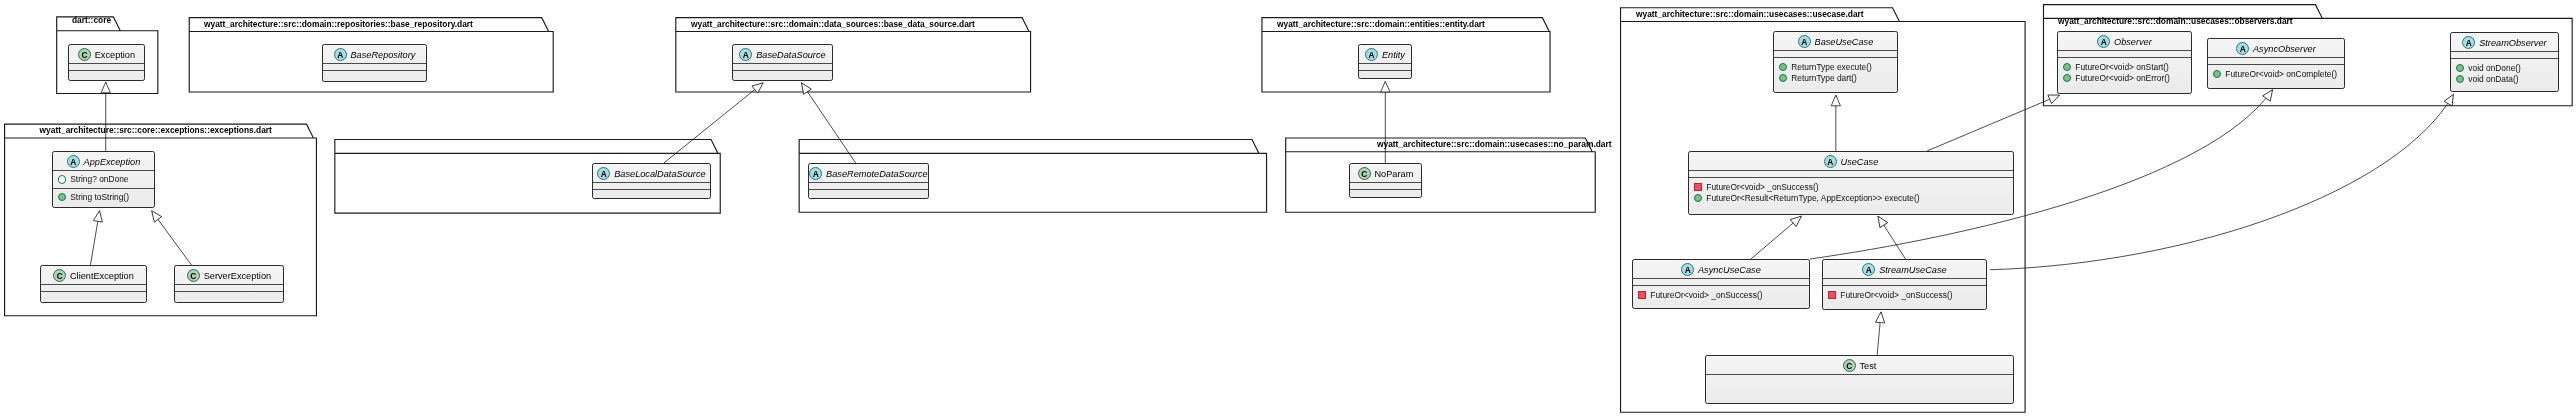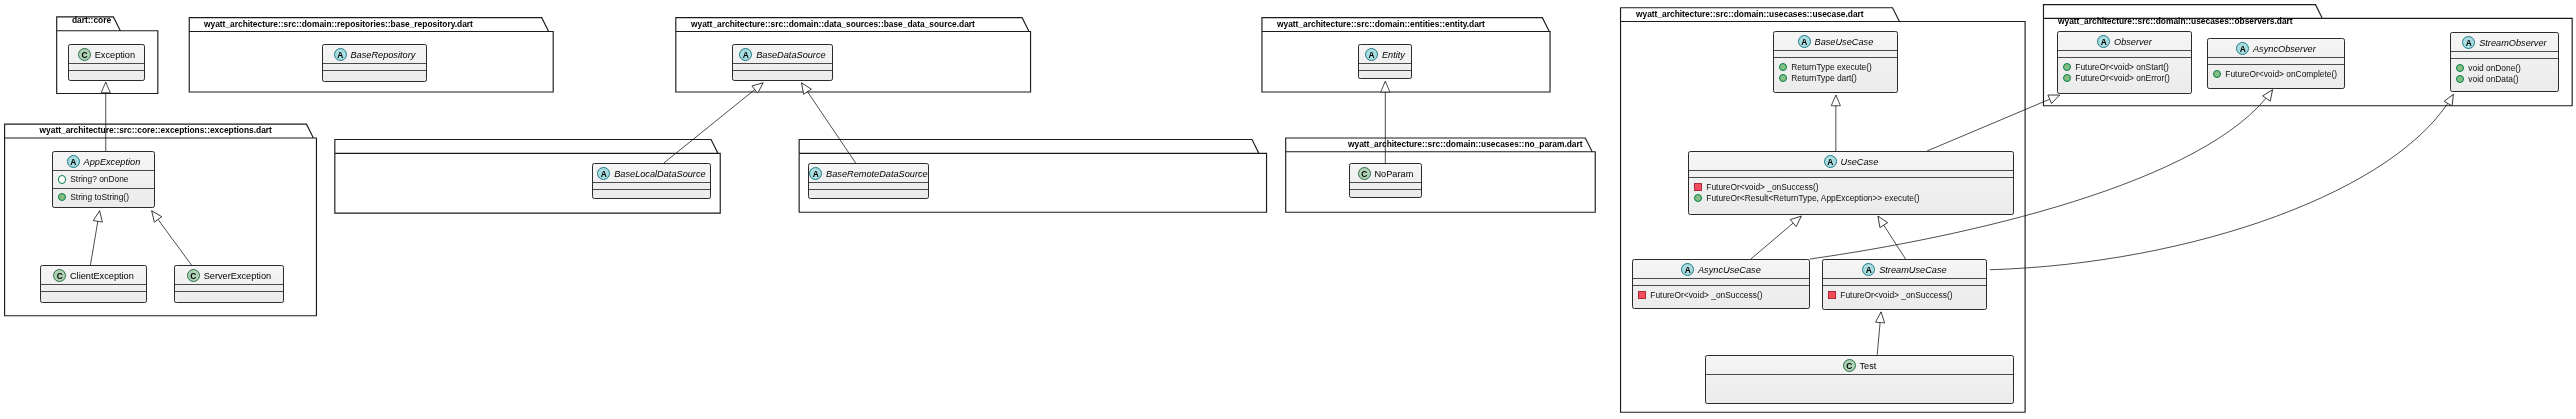"wyatt_architecture::src::domain::usecases::no_pa" div.pkg-title { left: 1333px -> 1362px }
